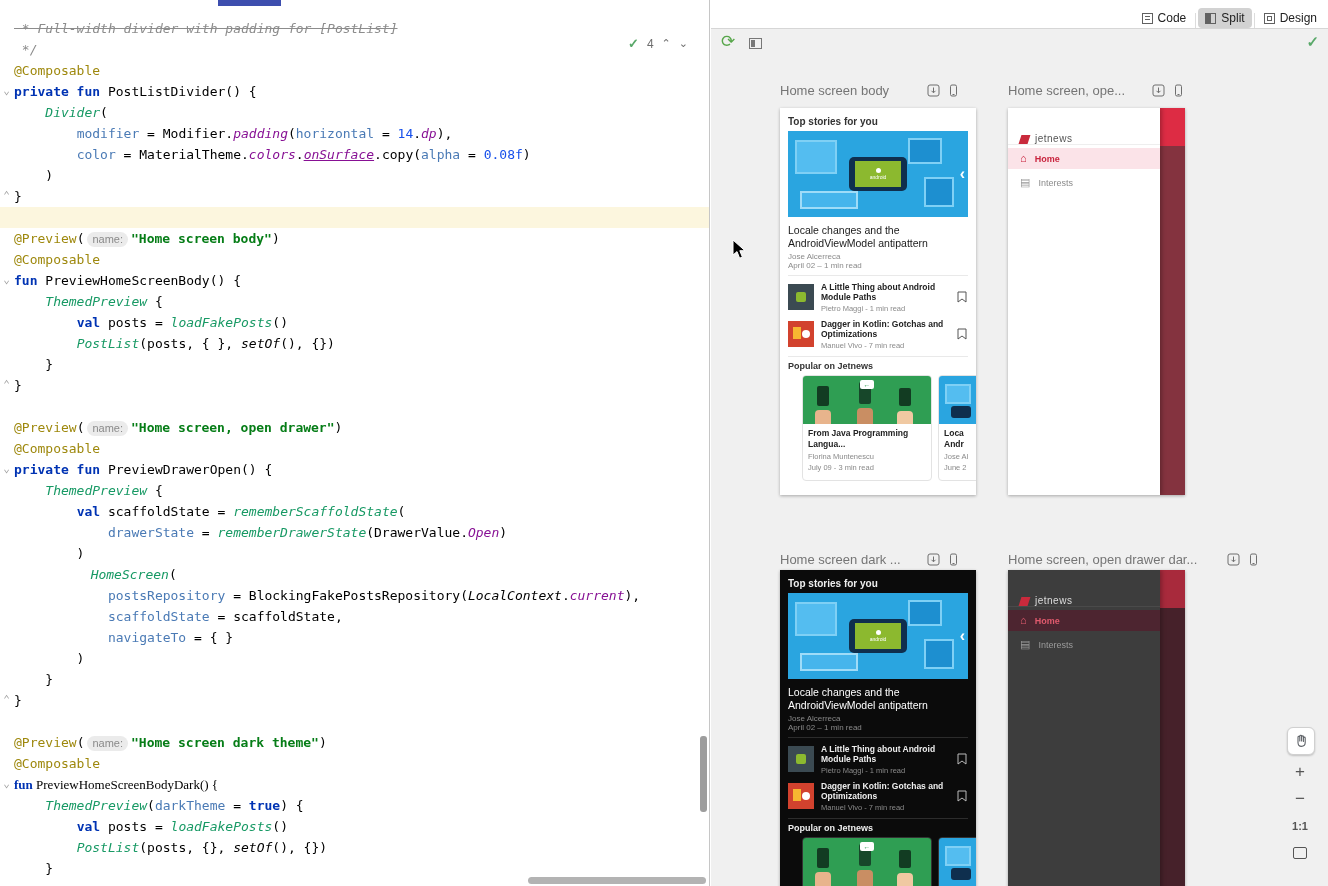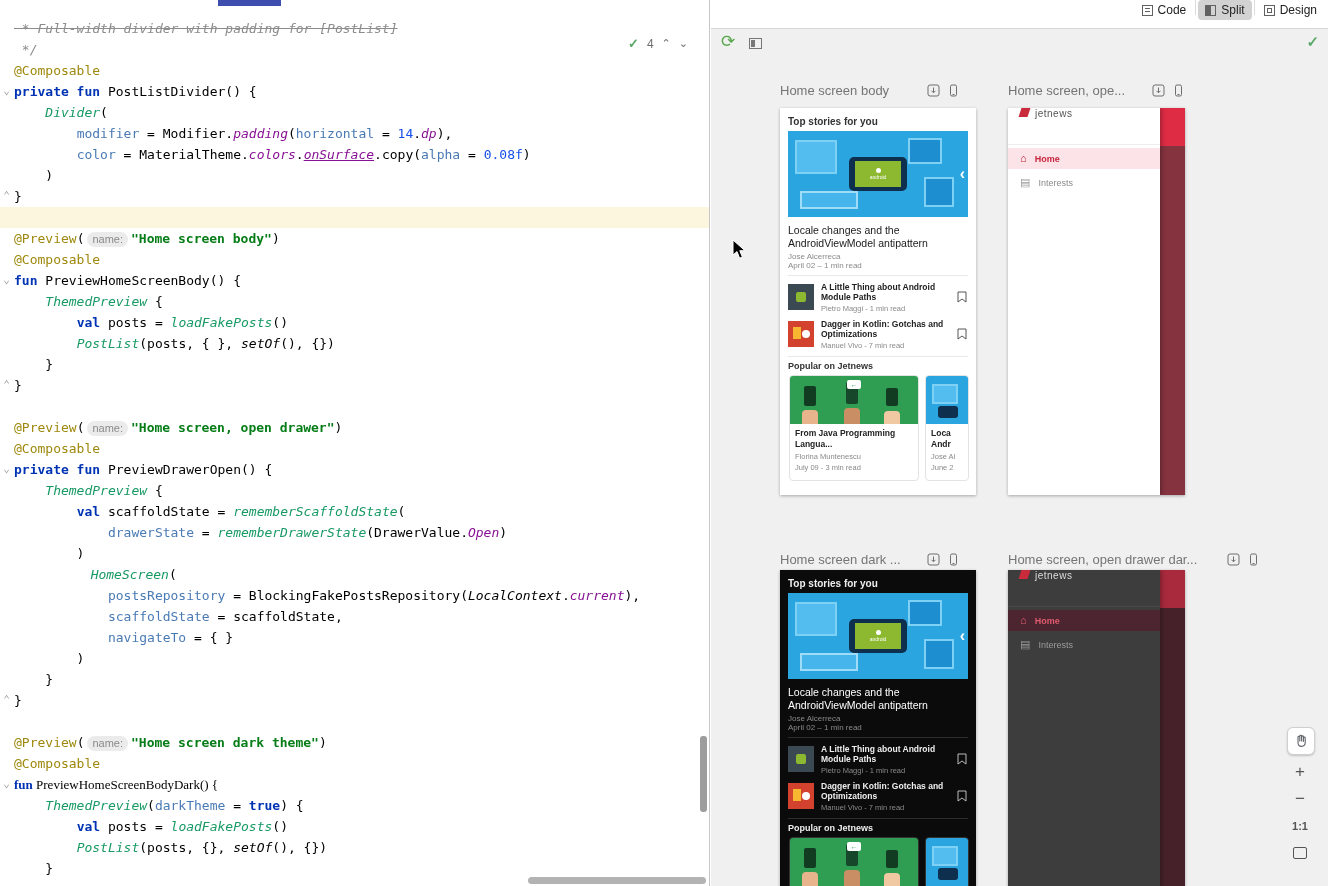"Code" #pv-topbar { align-items: flex-start -> flex-end }
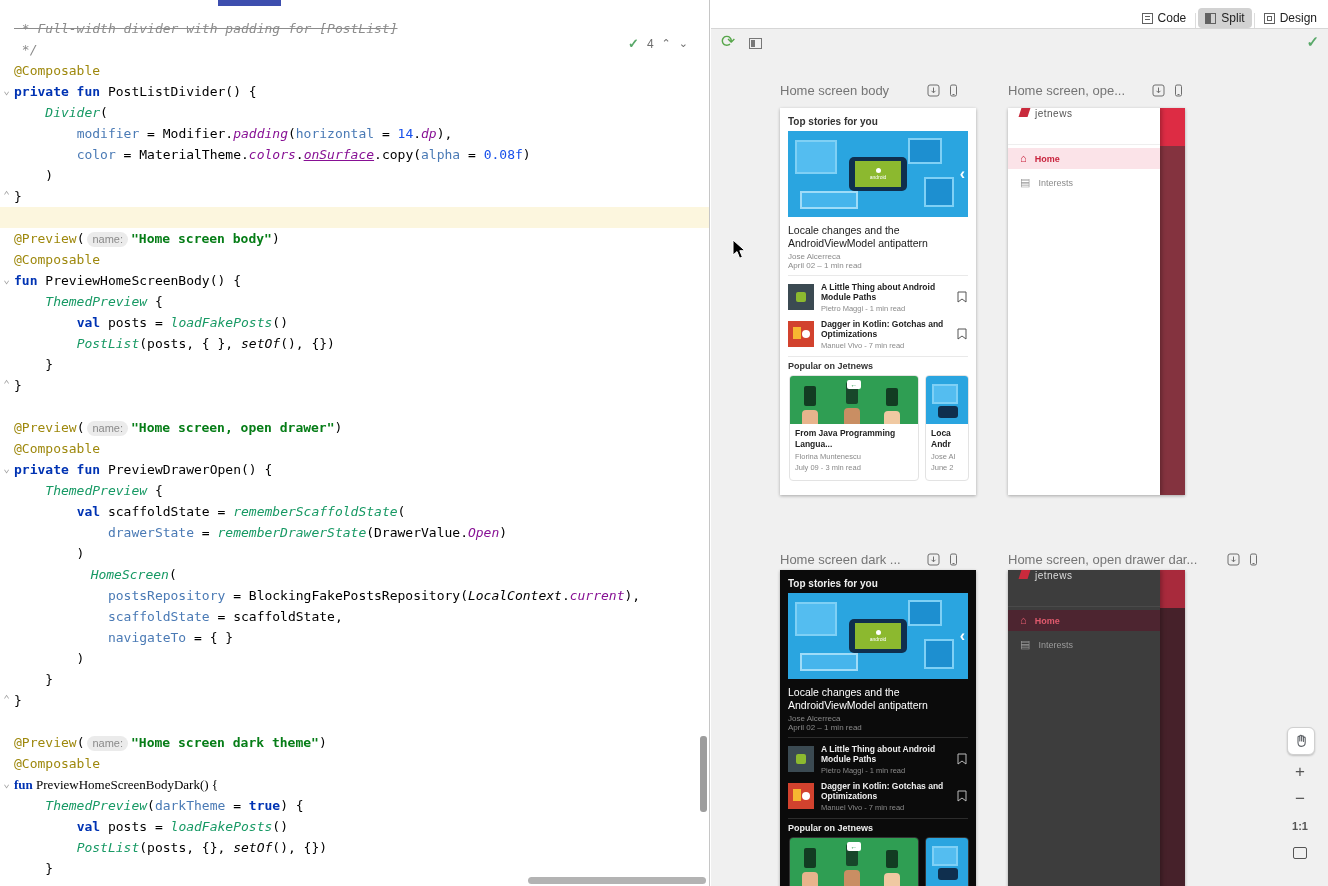"jetnews" .dr-logo { align-items: flex-start -> flex-end }
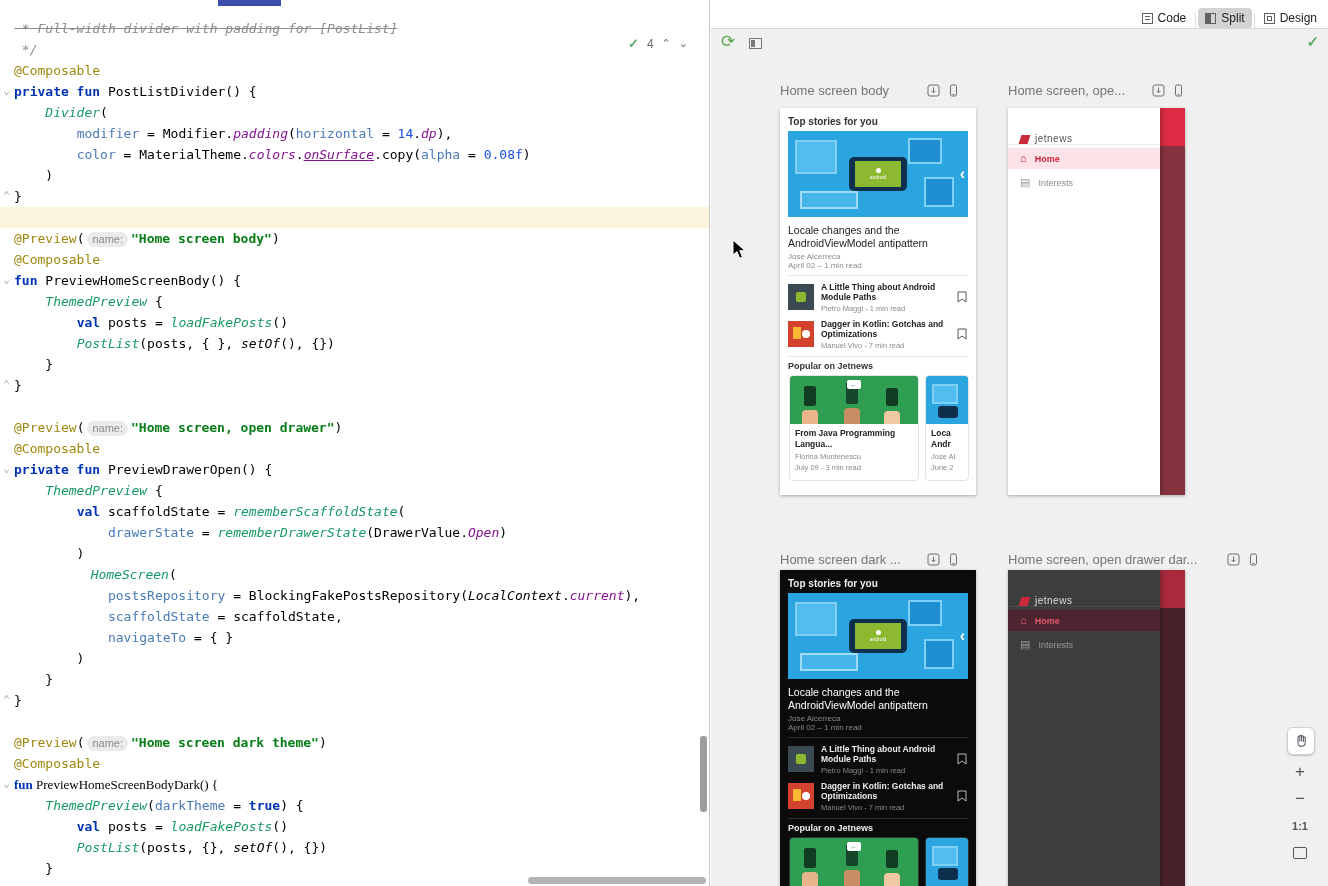"From Java Programming Langua..." .pop-wrap { margin-left: 9px -> 22px }
